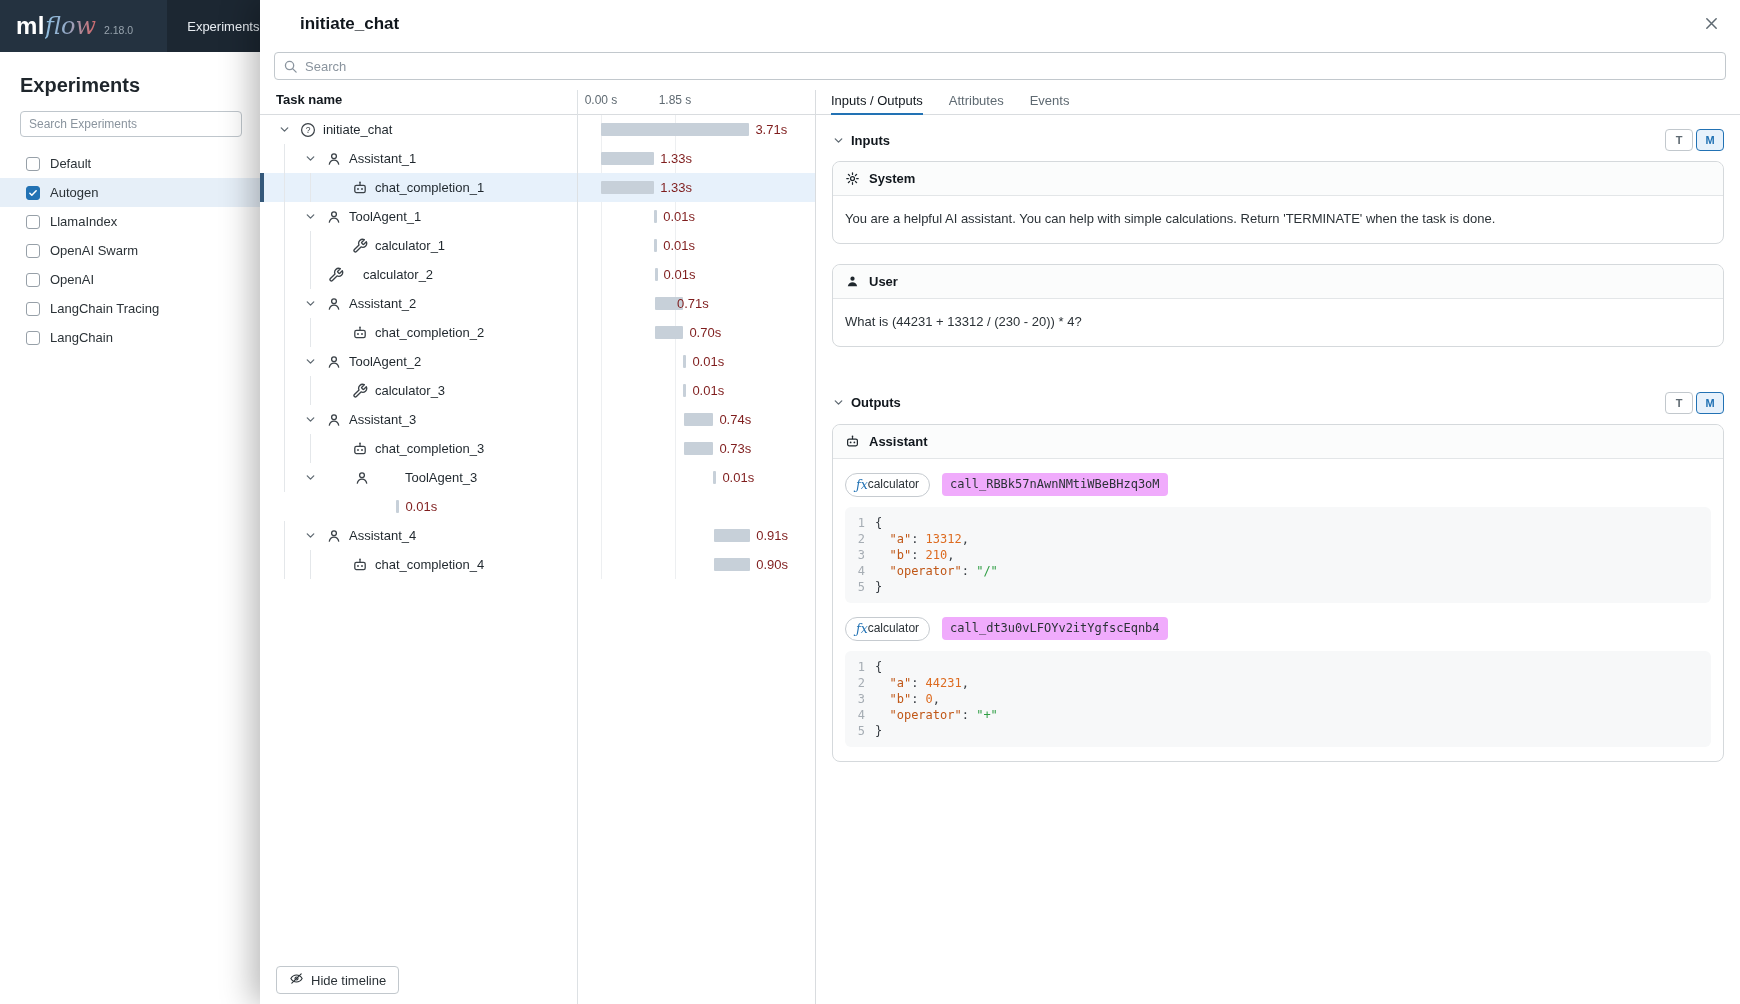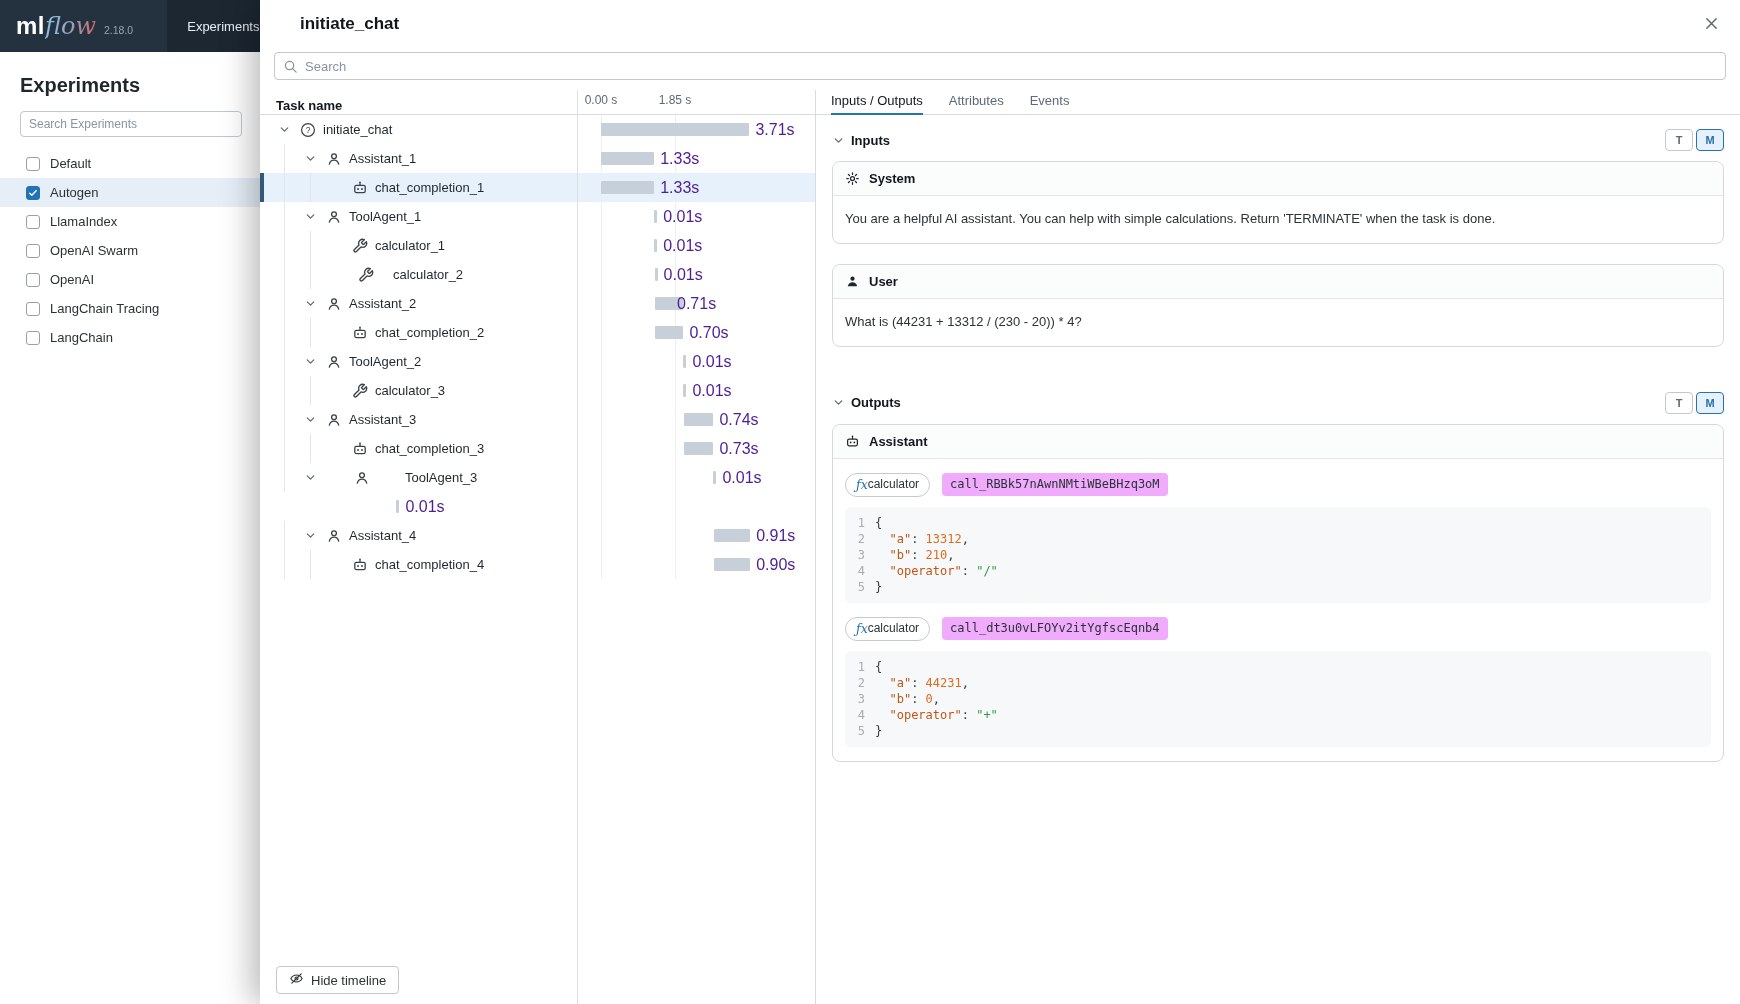"Task name" .task-header { top: 8px -> 2px }
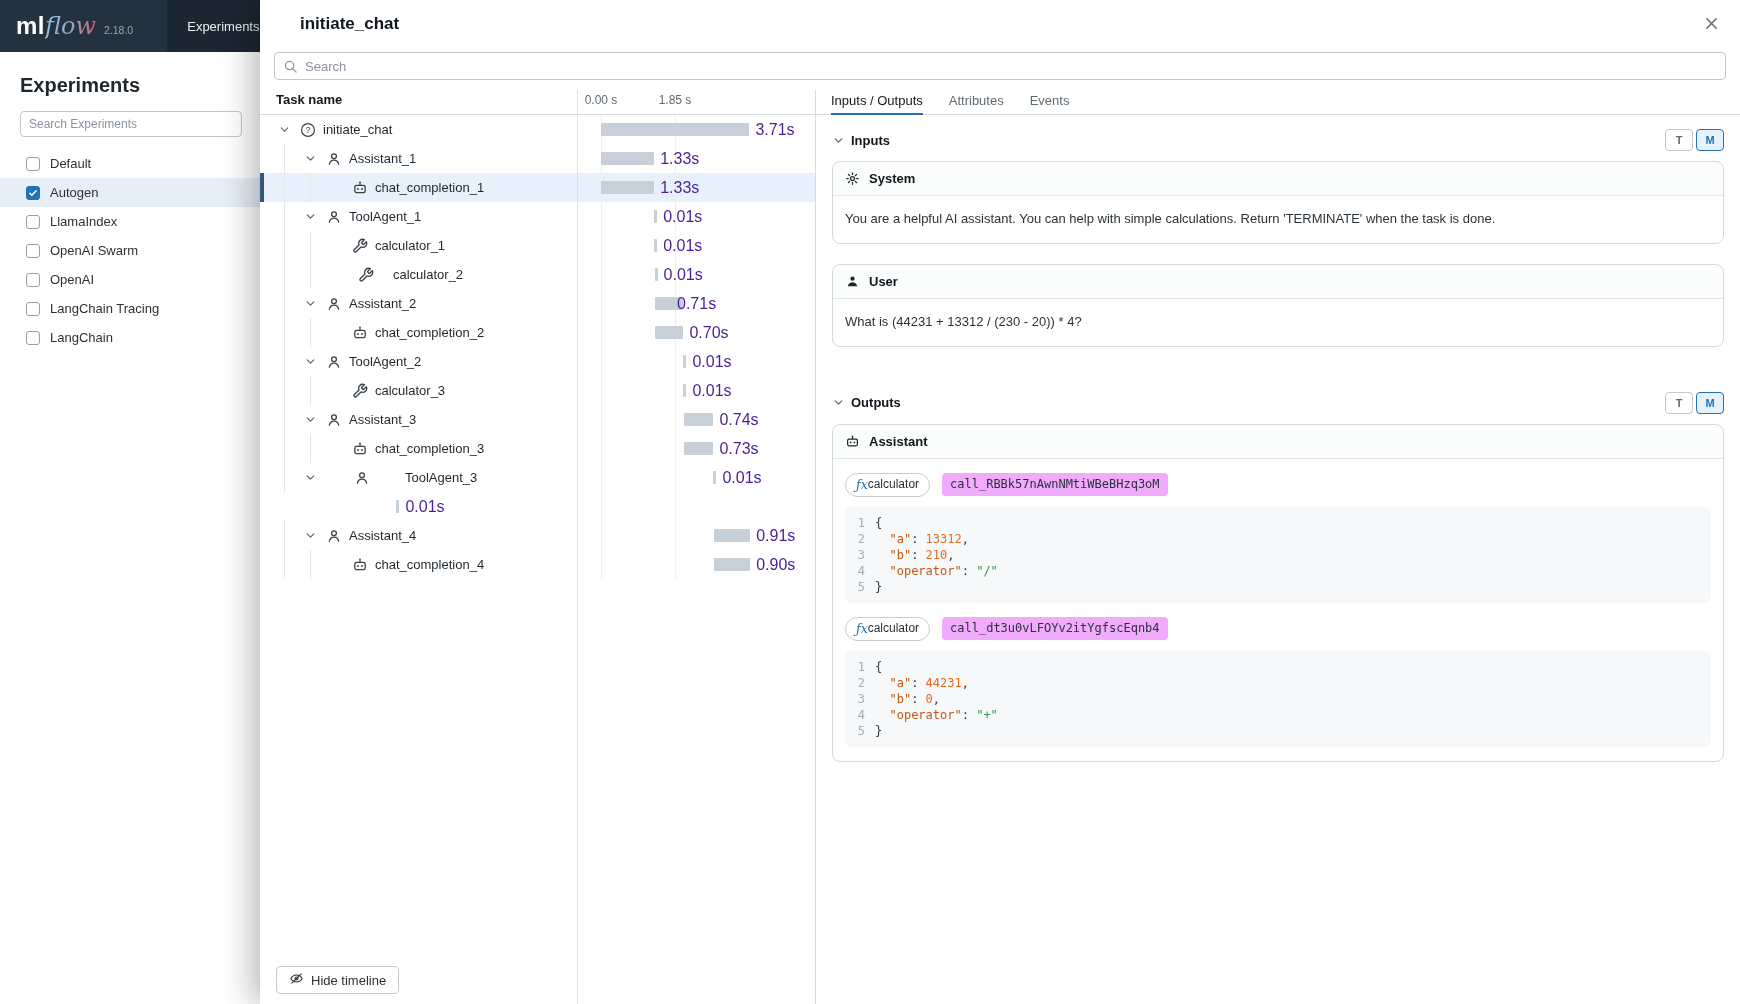"3.71s" .bar-lbl { color: #4c1d95 -> #7f1d1d; font-size: 16px -> 13px }
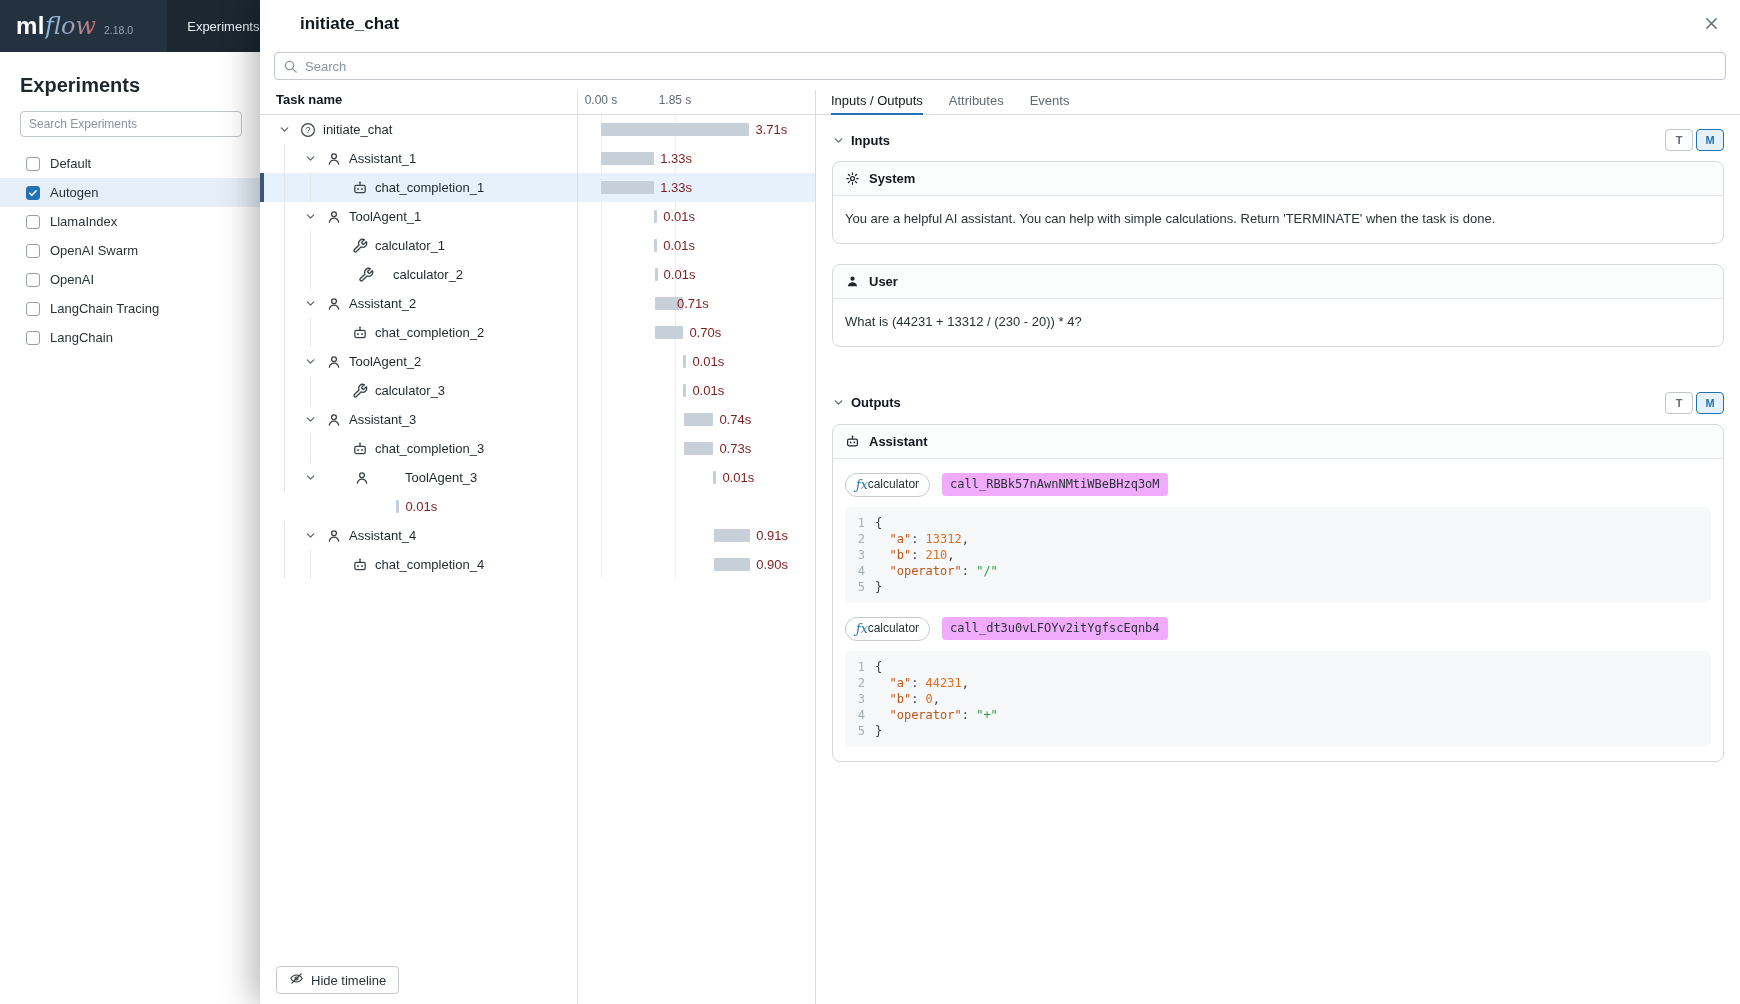"calculator_2" div.tcell-names { padding-left: 60px -> 30px }
